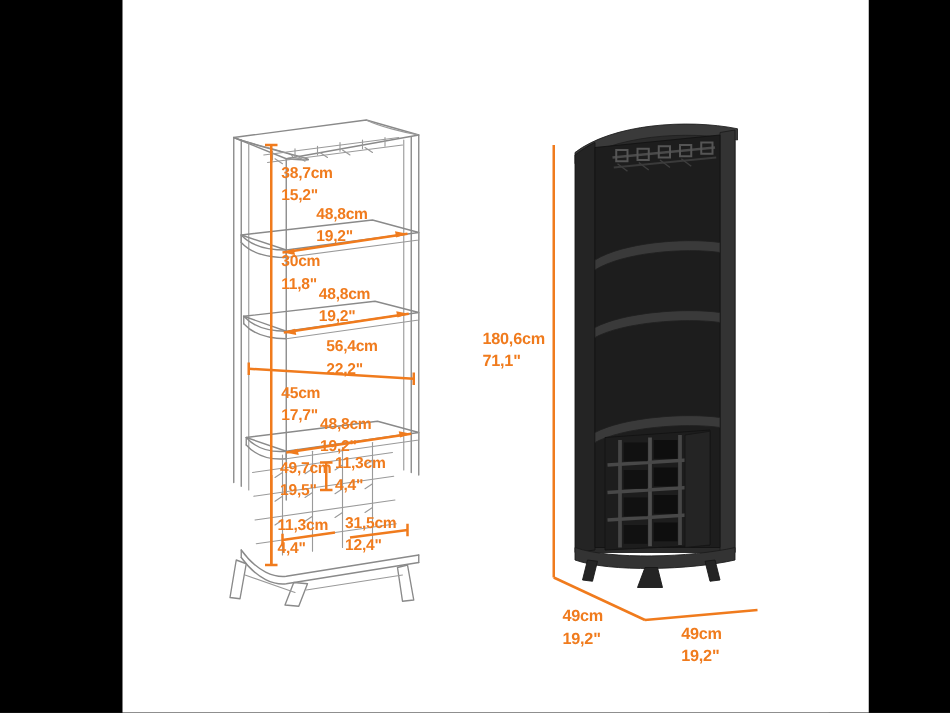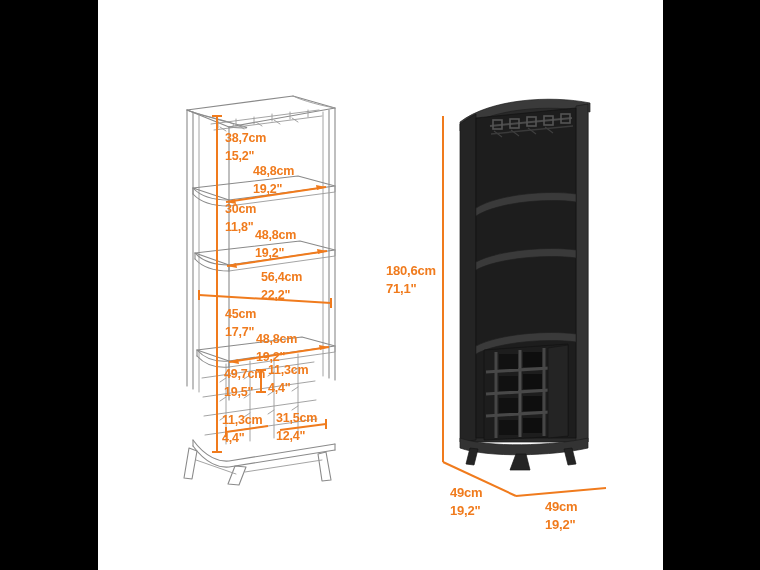"38,7cm" #canvas { padding-left: none -> 32px }
